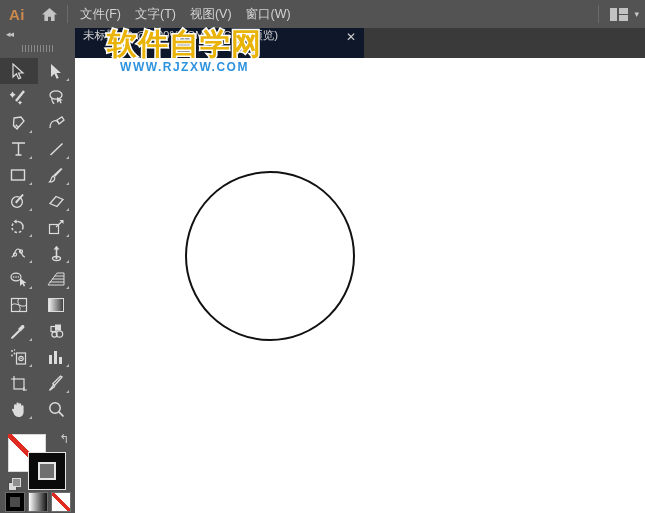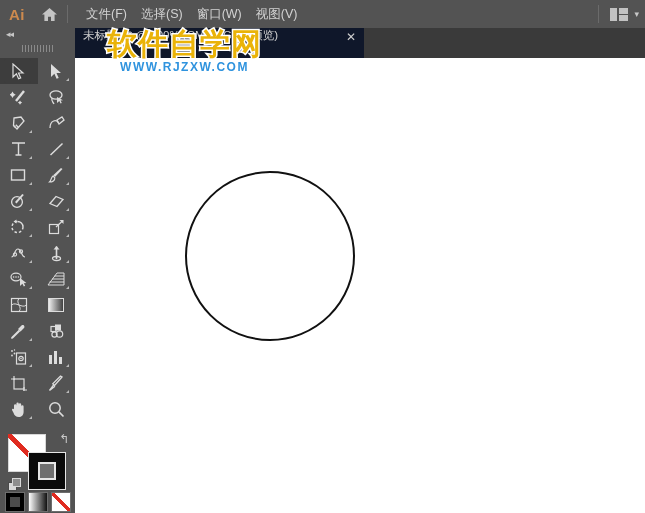"文件(F)" .menus { margin-left: 6px -> none }
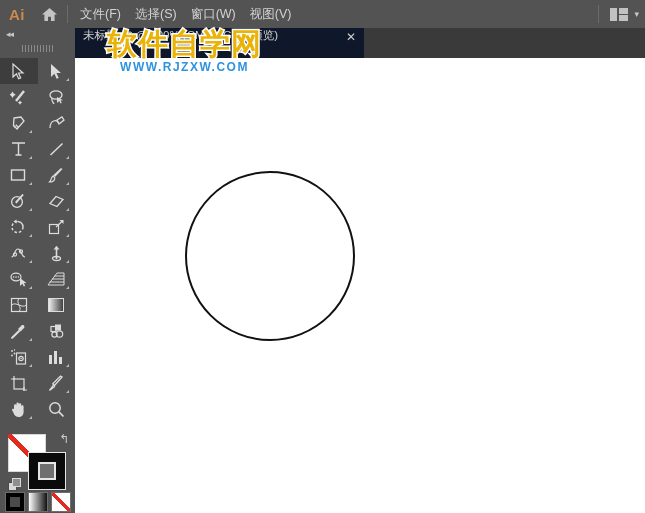"文字(T)" div.menu-item { html: none -> <div>文字(T)</div> }
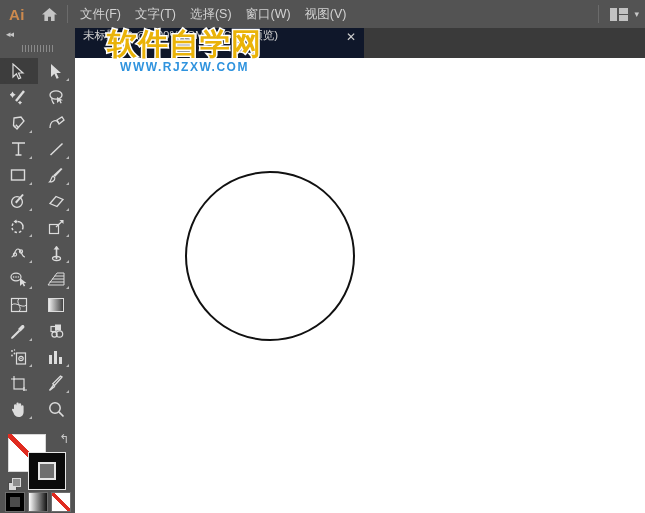"选择(S)" div.menu-item { html: <div>选择(S)</div> -> none }
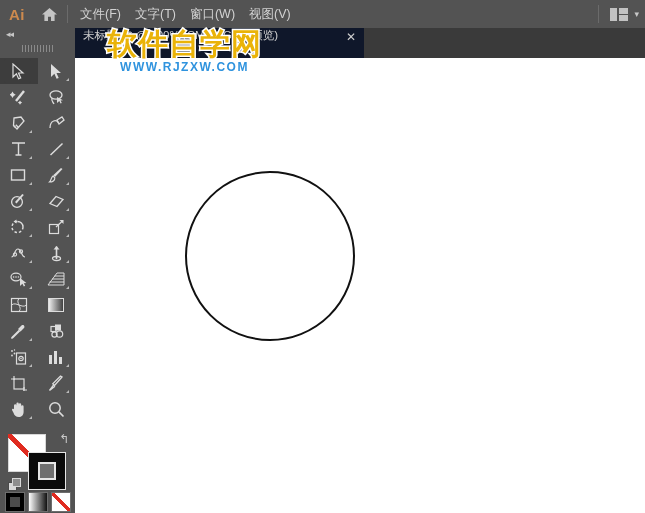"窗口(W)" div.menu-item { order: before "视图(V)" -> after "视图(V)" }
